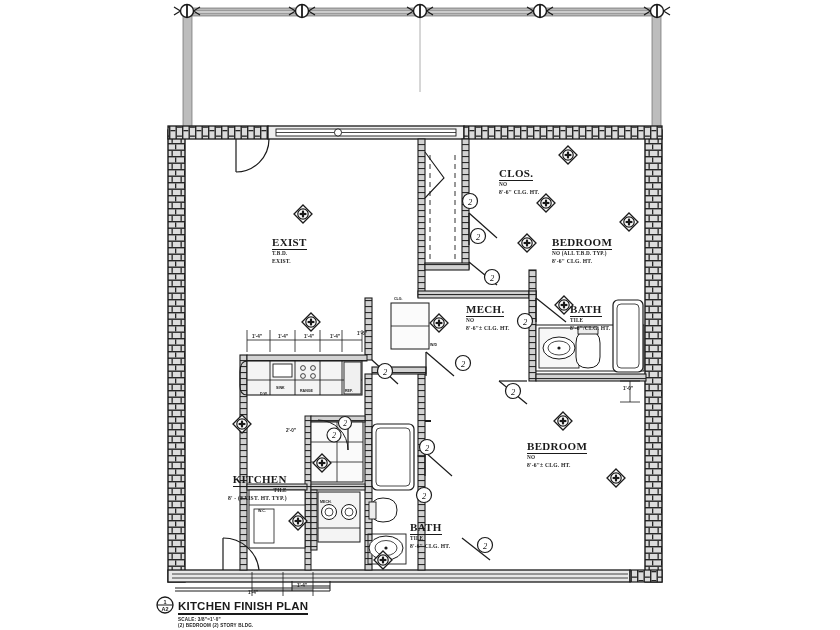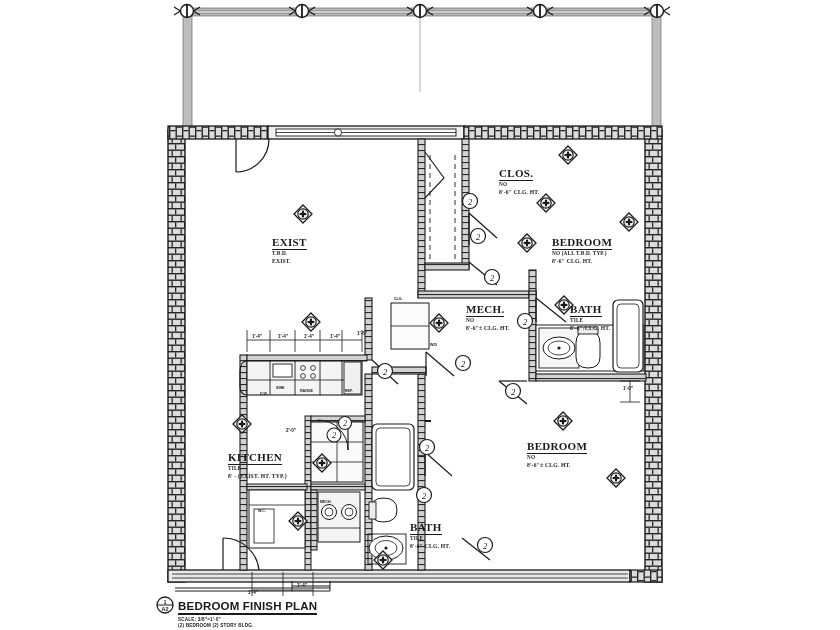"KITCHEN" div.lbl { text-align: none -> right; top: 448px -> 470px }
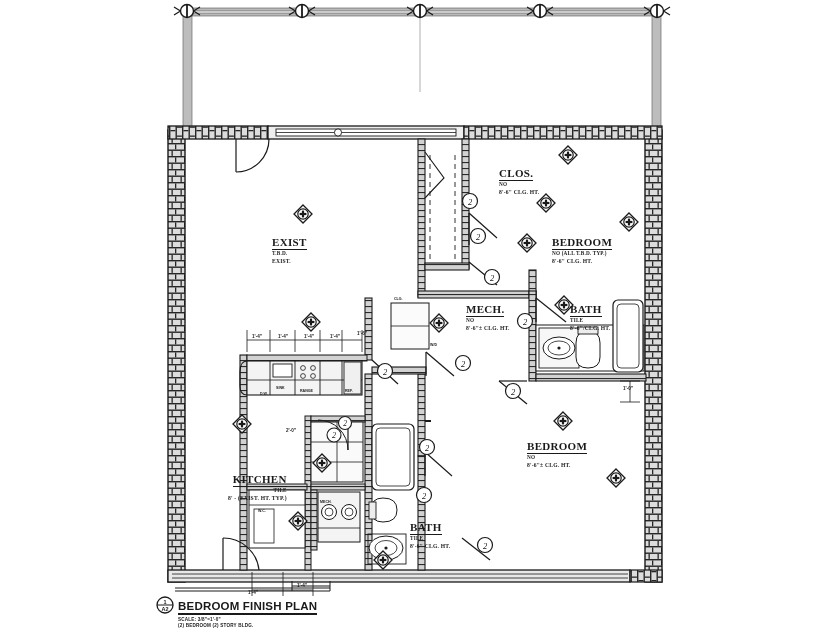"BEDROOM FINISH PLAN" span.title-main { text: BEDROOM -> KITCHEN }
